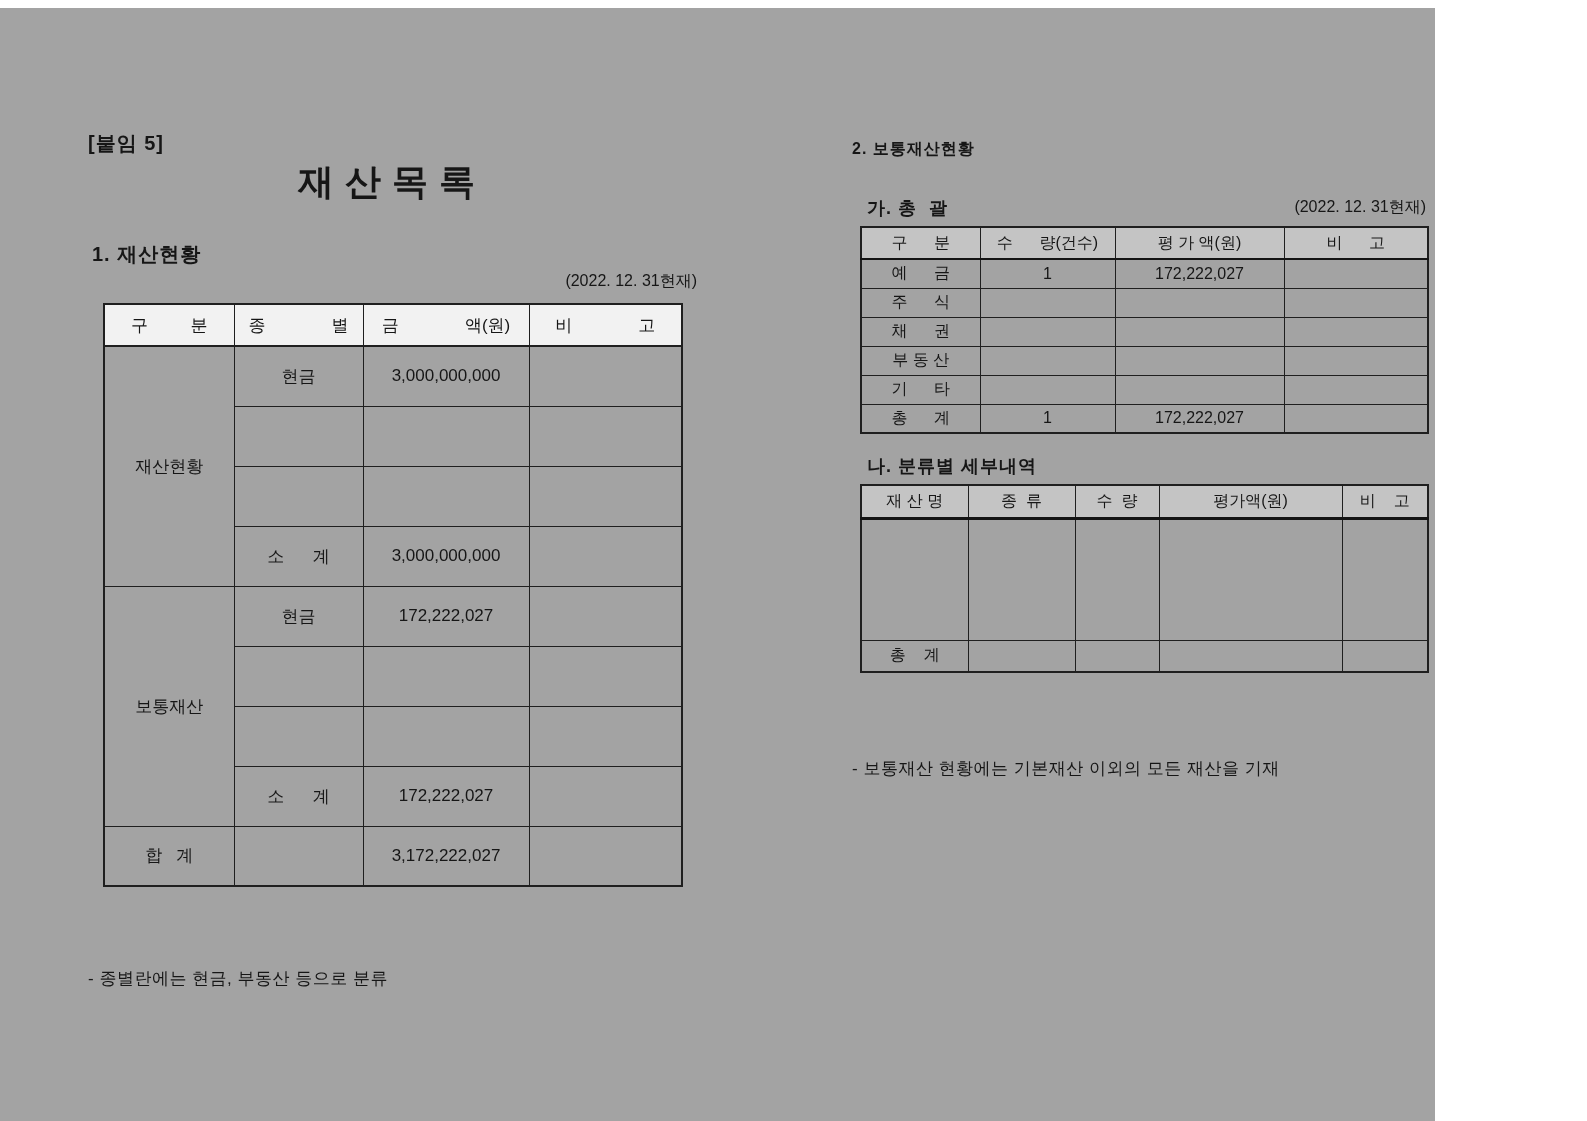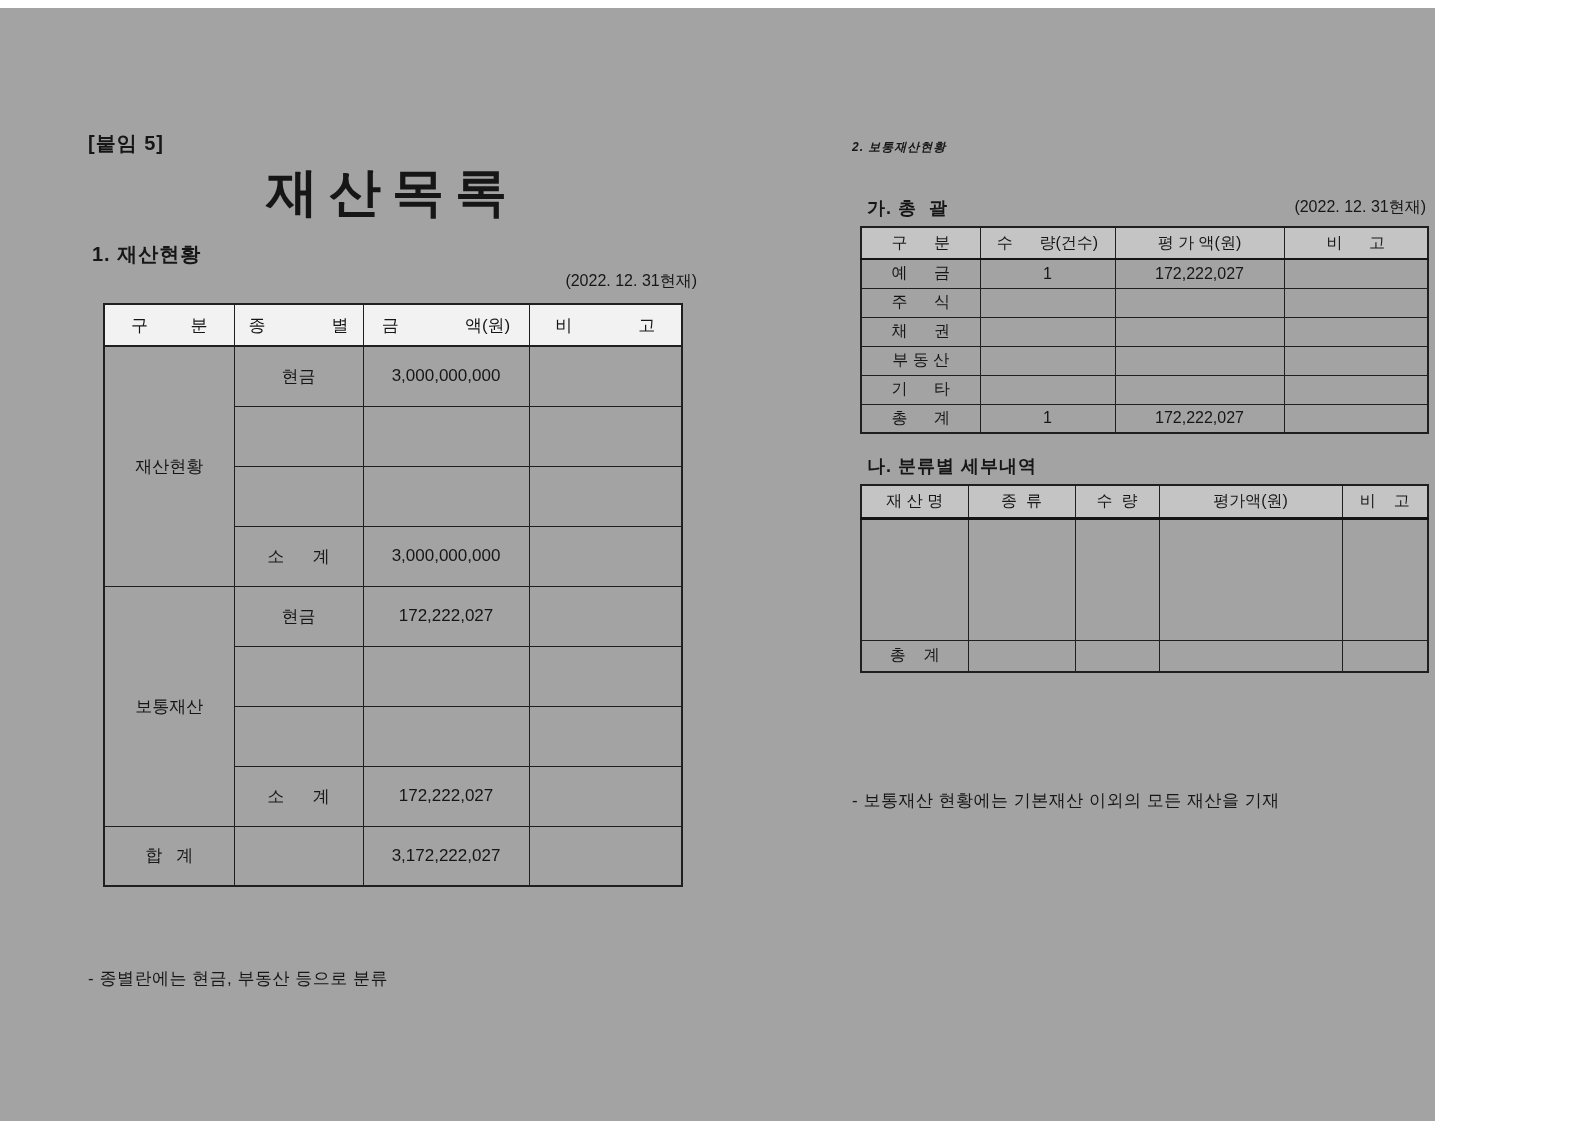"2. 보통재산현황" .sec2-heading { font-size: 12px -> 16px; font-style: italic -> none }
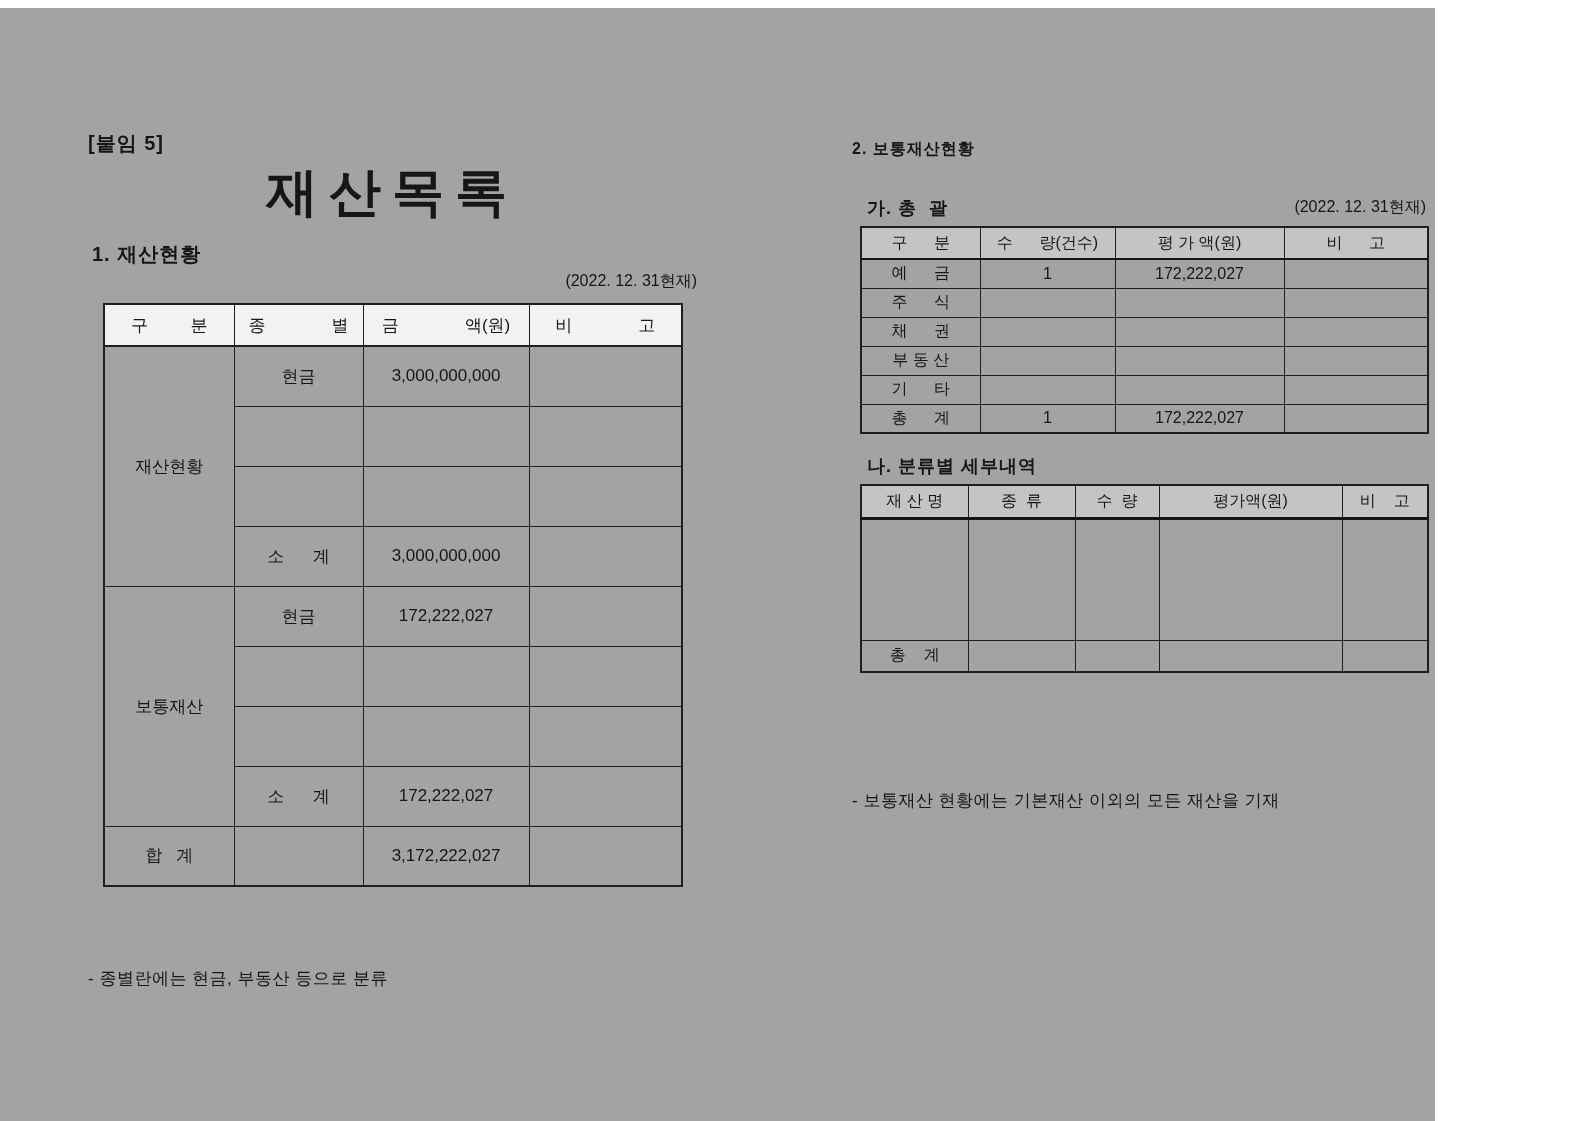"재산목록" .doc-title { font-size: 52px -> 36px }
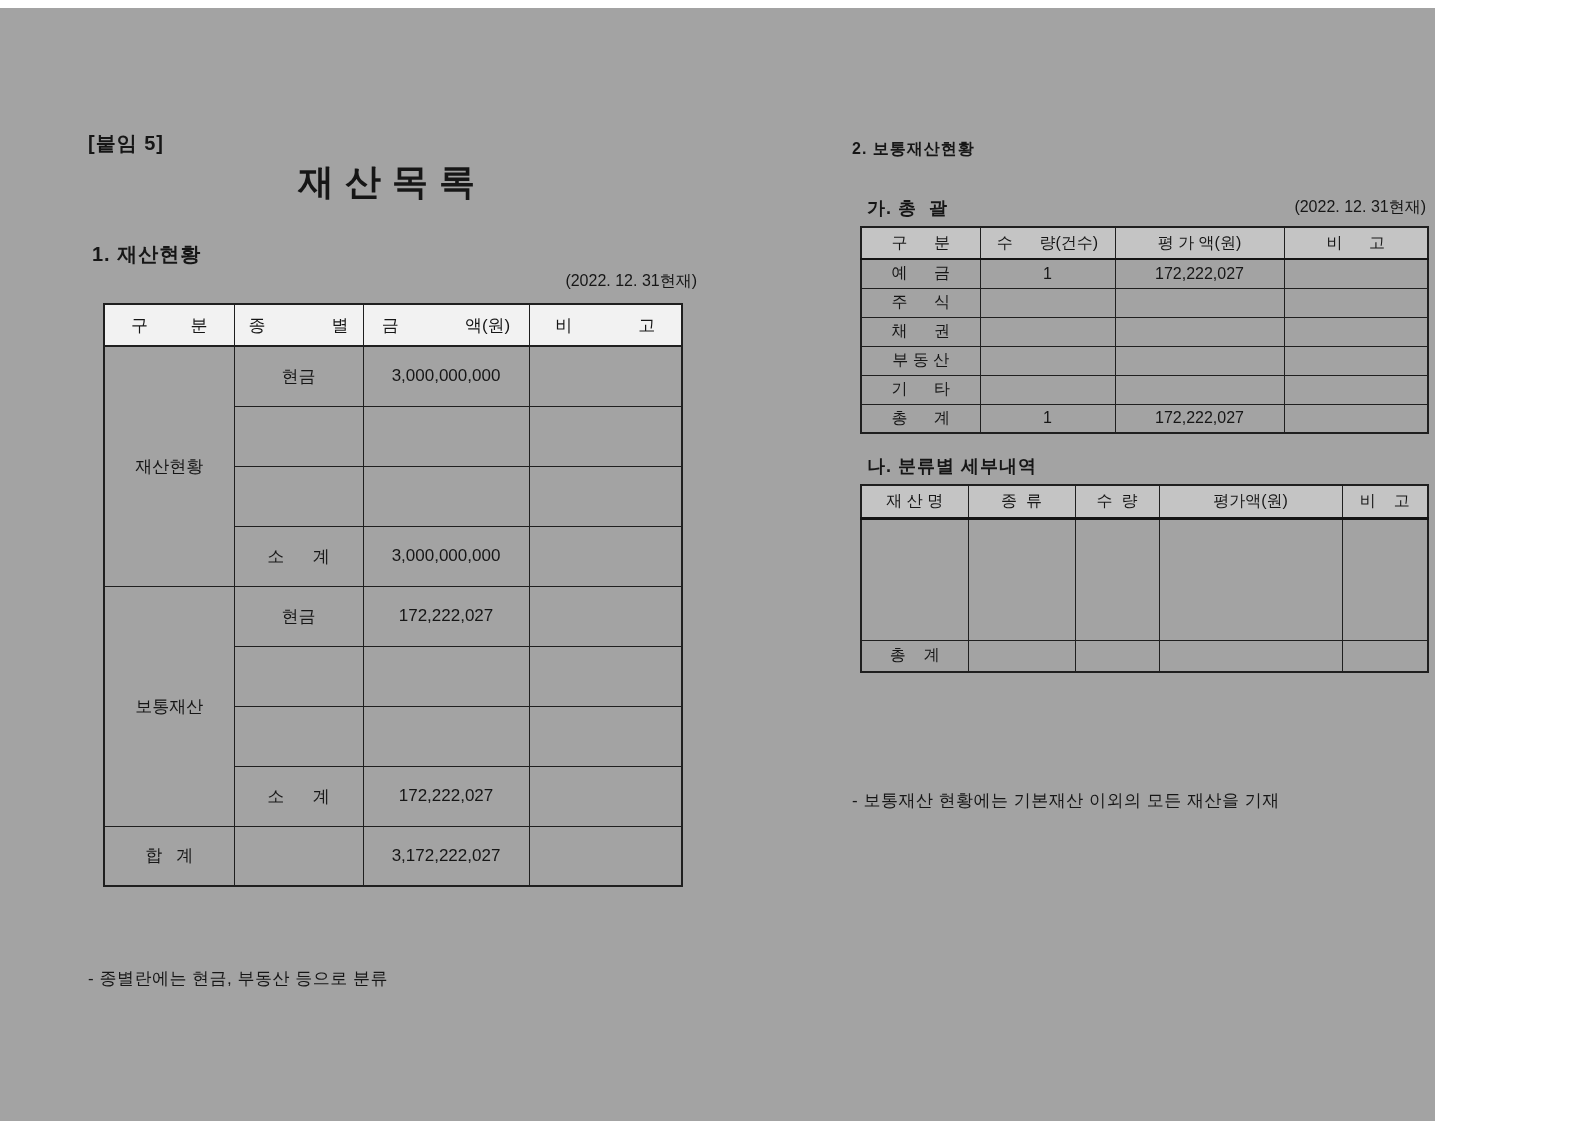"- 보통재산 현황에는 기본재산 이외의" .fn-right { top: 718px -> 686px }
